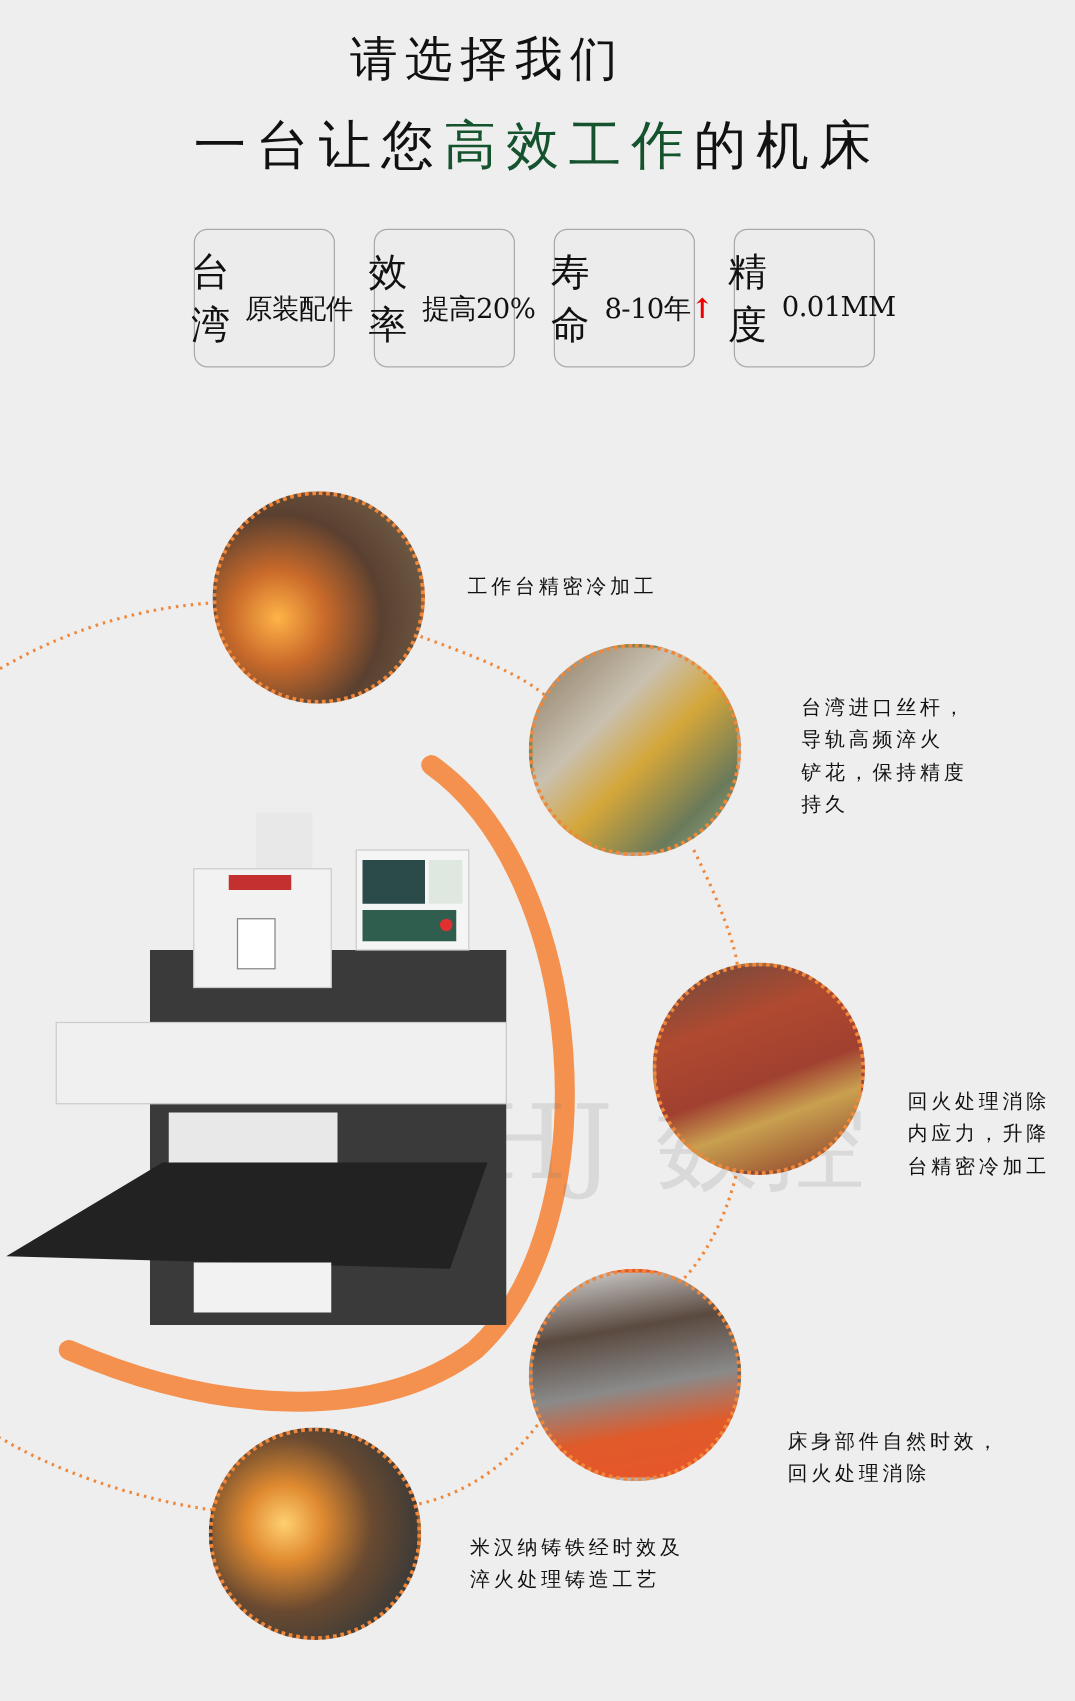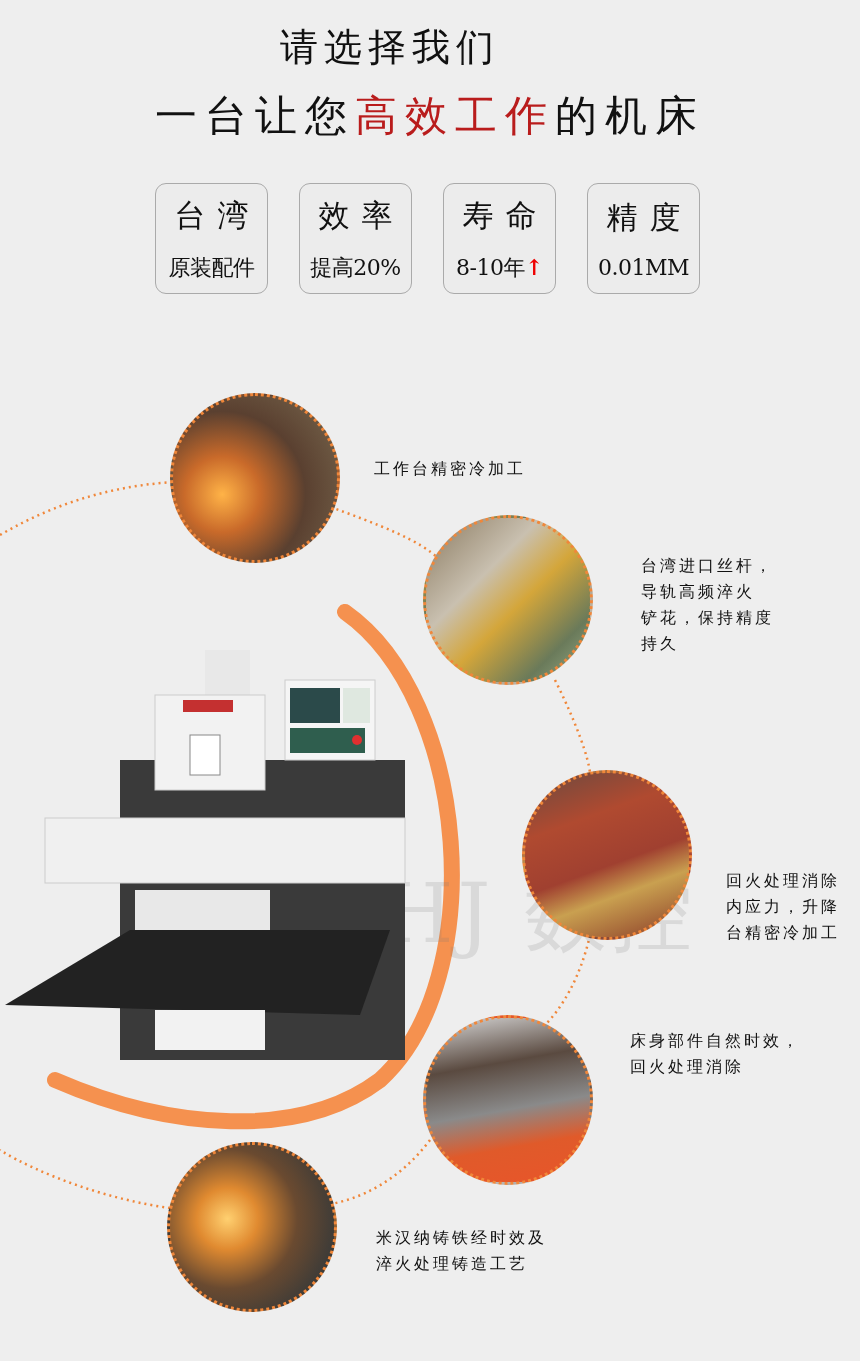"高效工作" .headline2 .hl { color: #b91c1c -> #14532d }
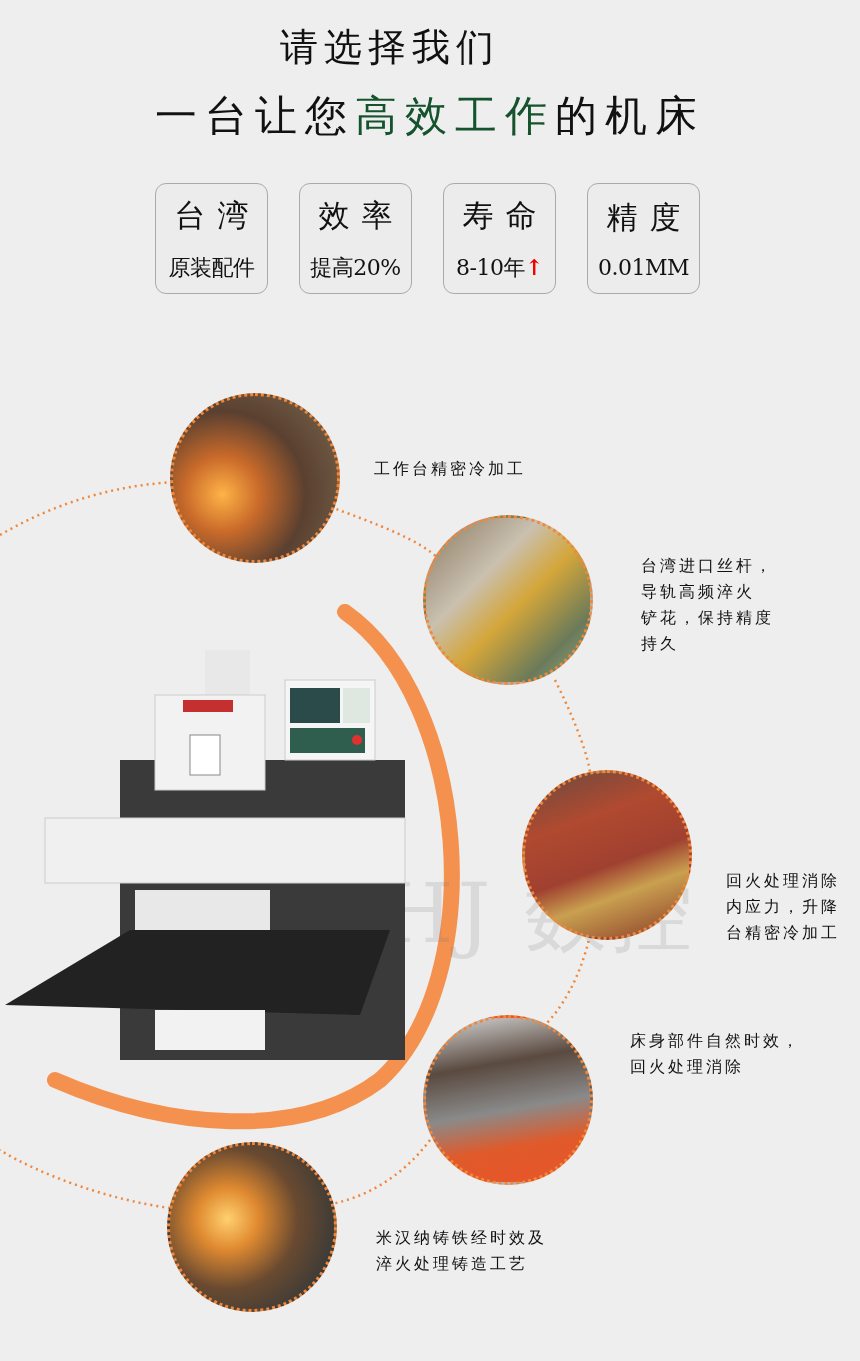"台湾" .badge { flex-direction: column -> row }
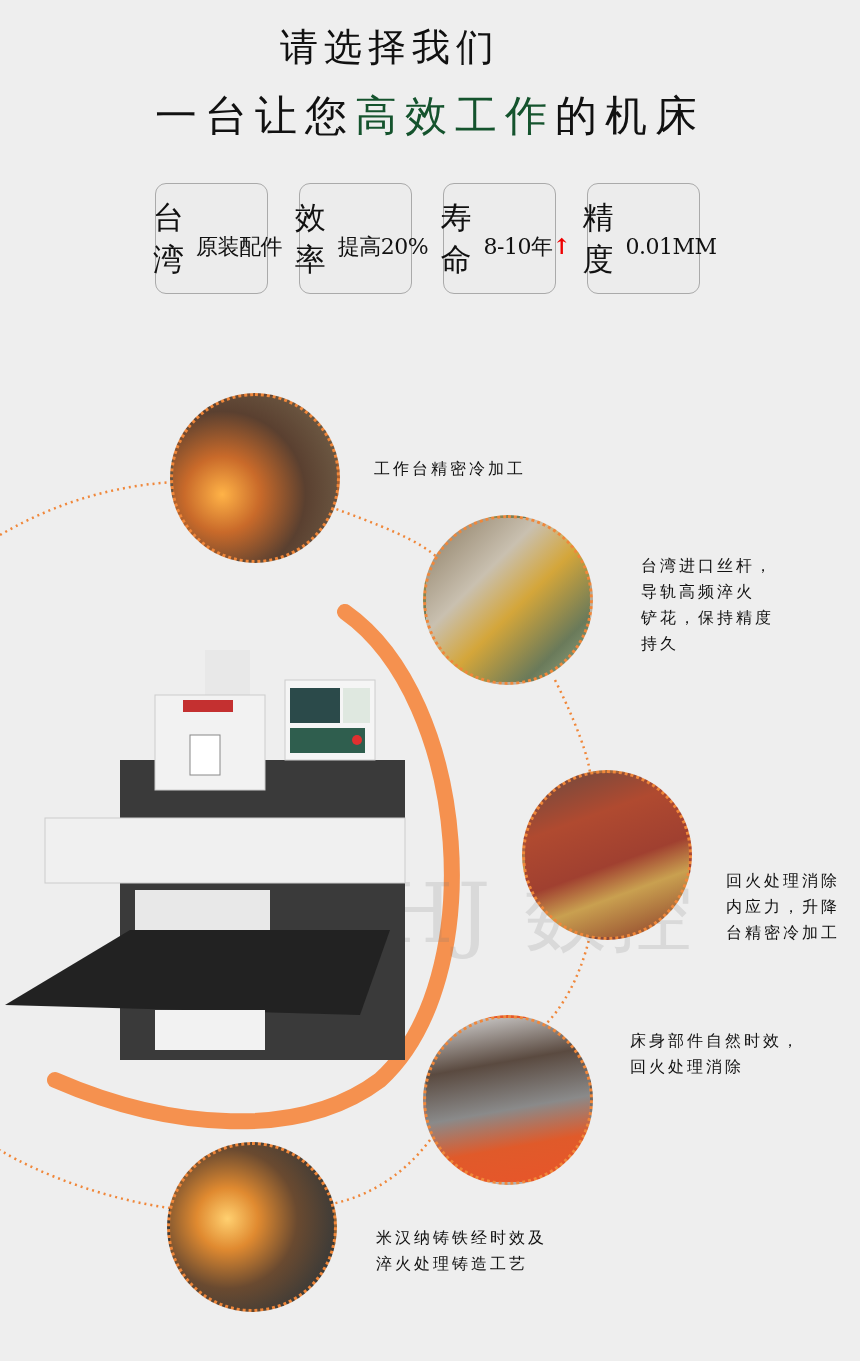"床身部件自然时效，" div.caption { top: 1028px -> 1140px }
